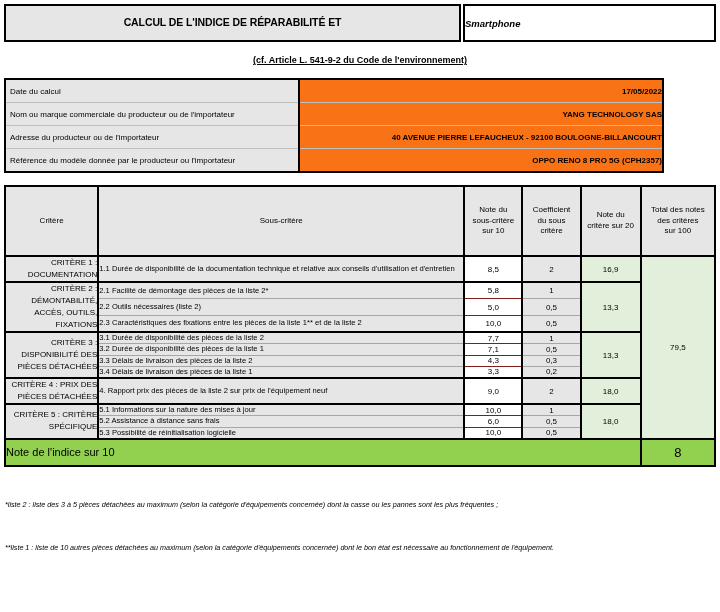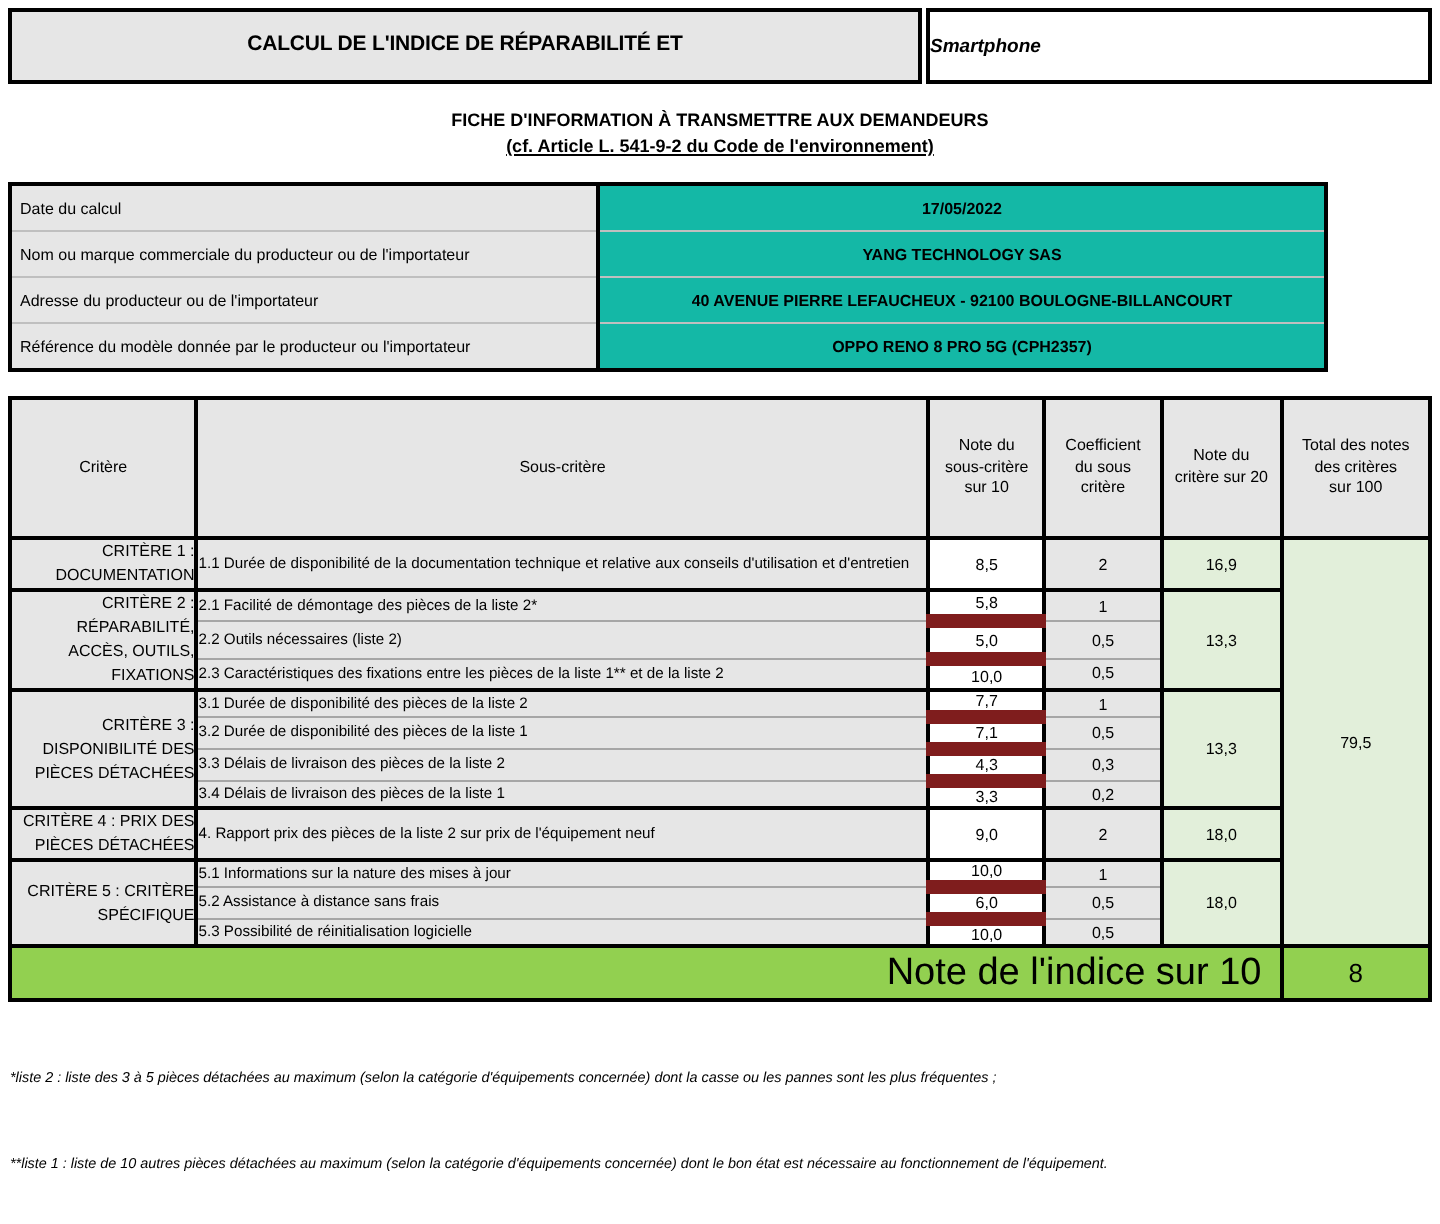"FICHE D'INFORMATION À TRANSMETTRE AUX" div.l1 { html: <div>FICHE D'INFORMATION À TRANSMETTRE AUX DEMANDEURS</div> -> none }
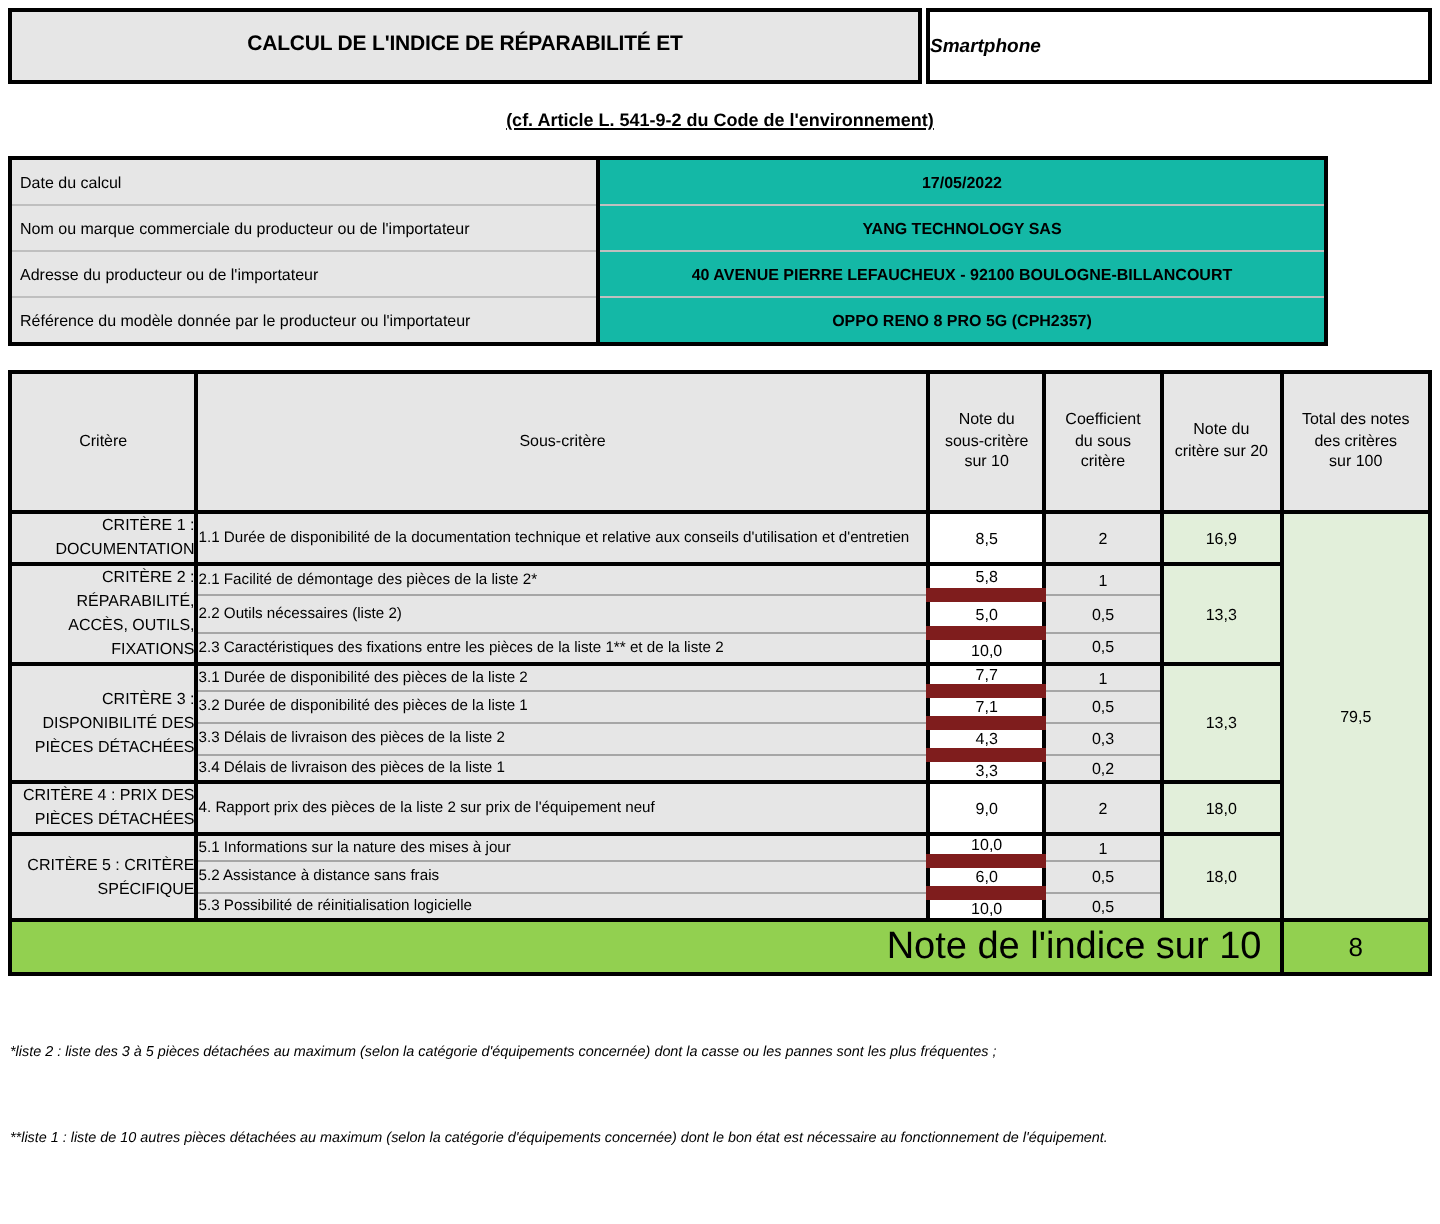"17/05/2022" .info-value { background: #14b8a6 -> #f97316; text-align: center -> right }
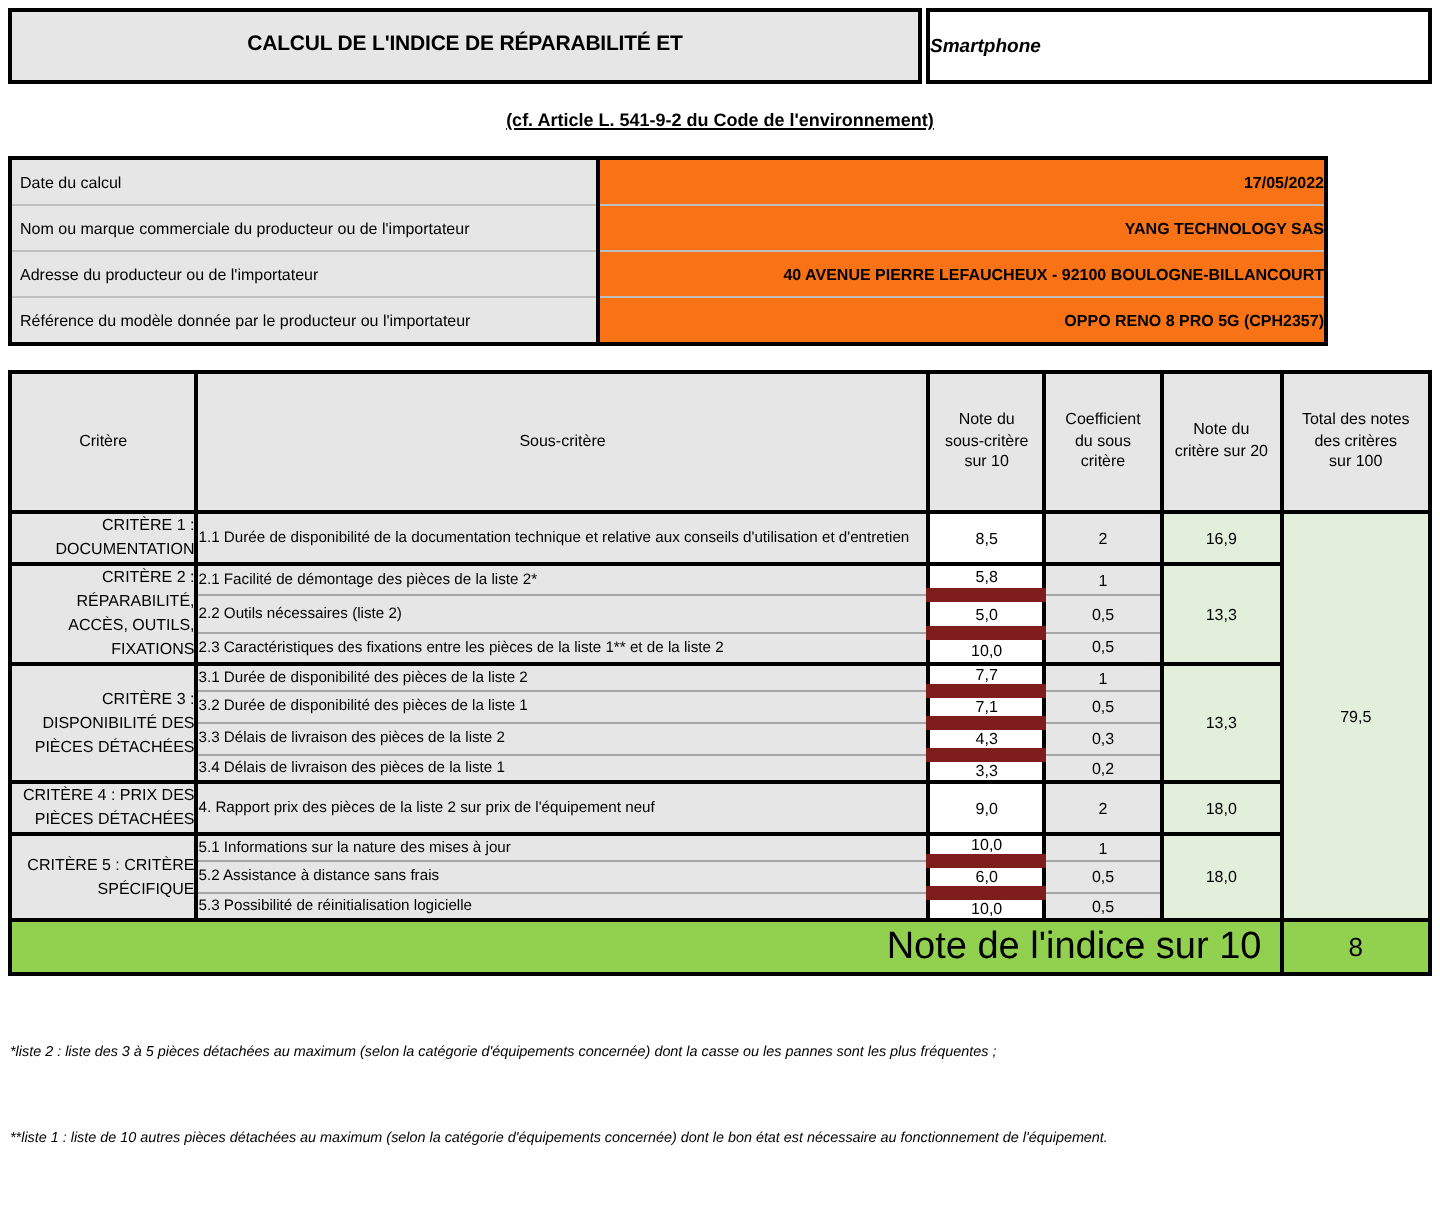"5,8" .note10-cell { border-bottom: 7px solid #7f1d1d -> 1px solid #7f1d1d }
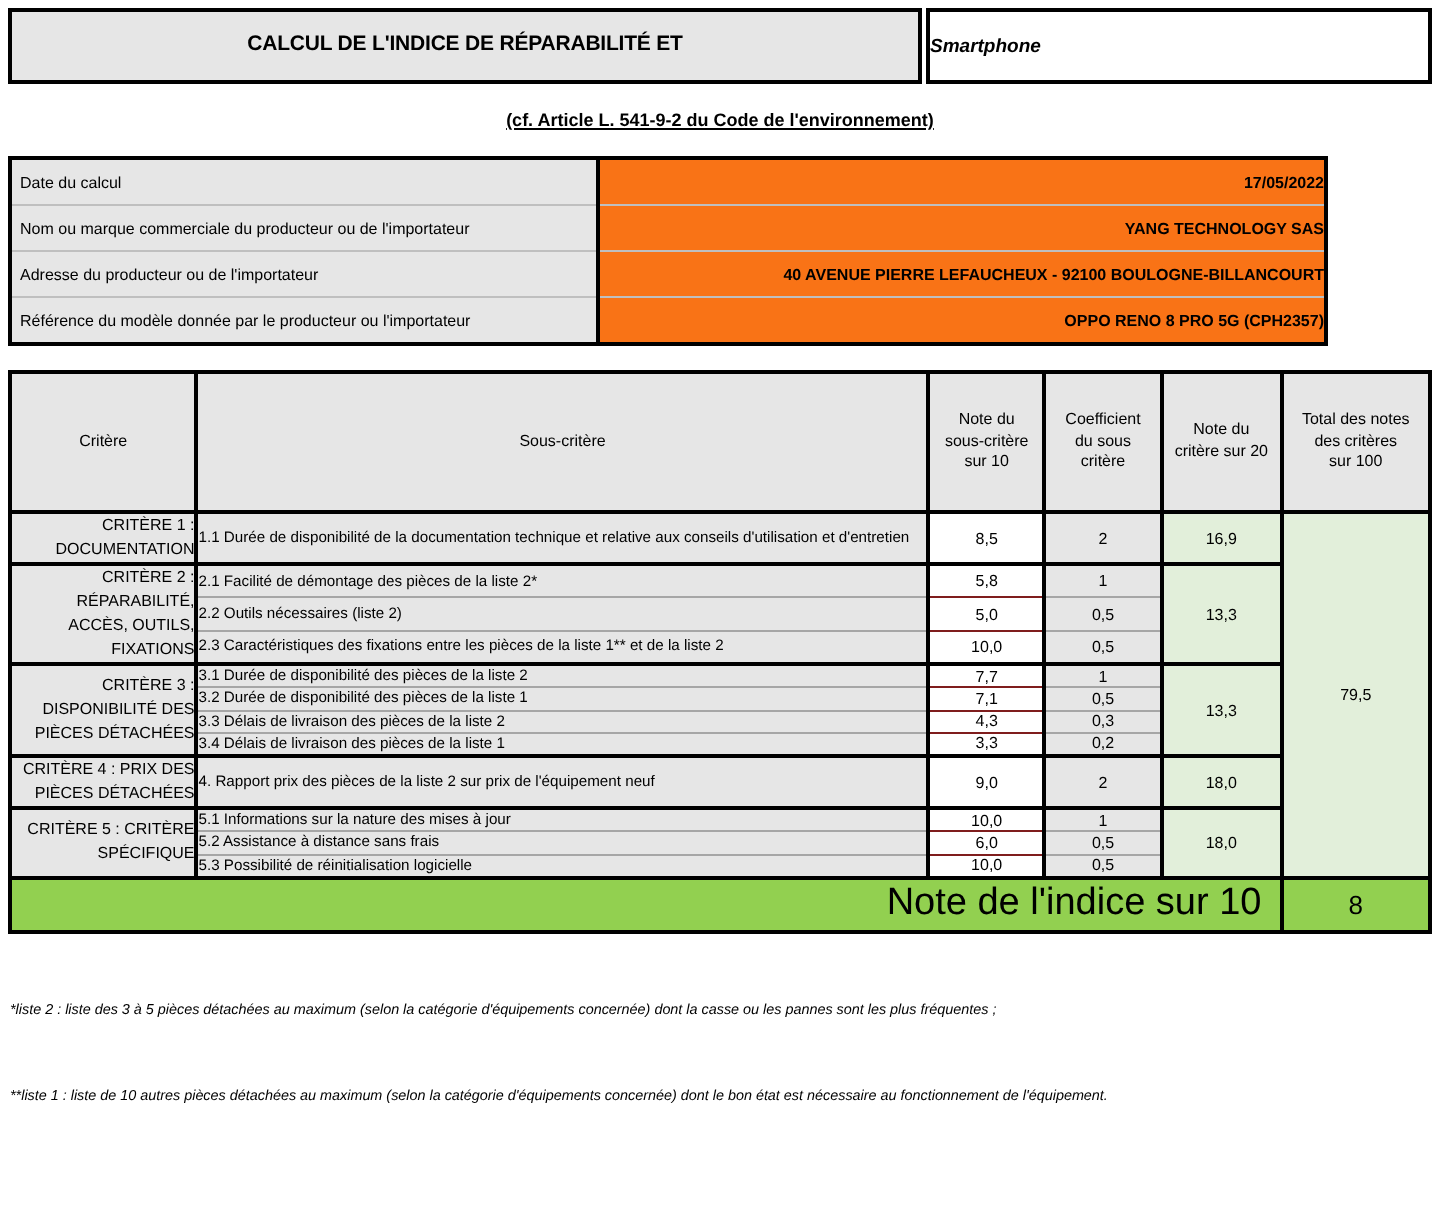"RÉPARABILITÉ," div { text: RÉPARABILITÉ -> DÉMONTABILITÉ }
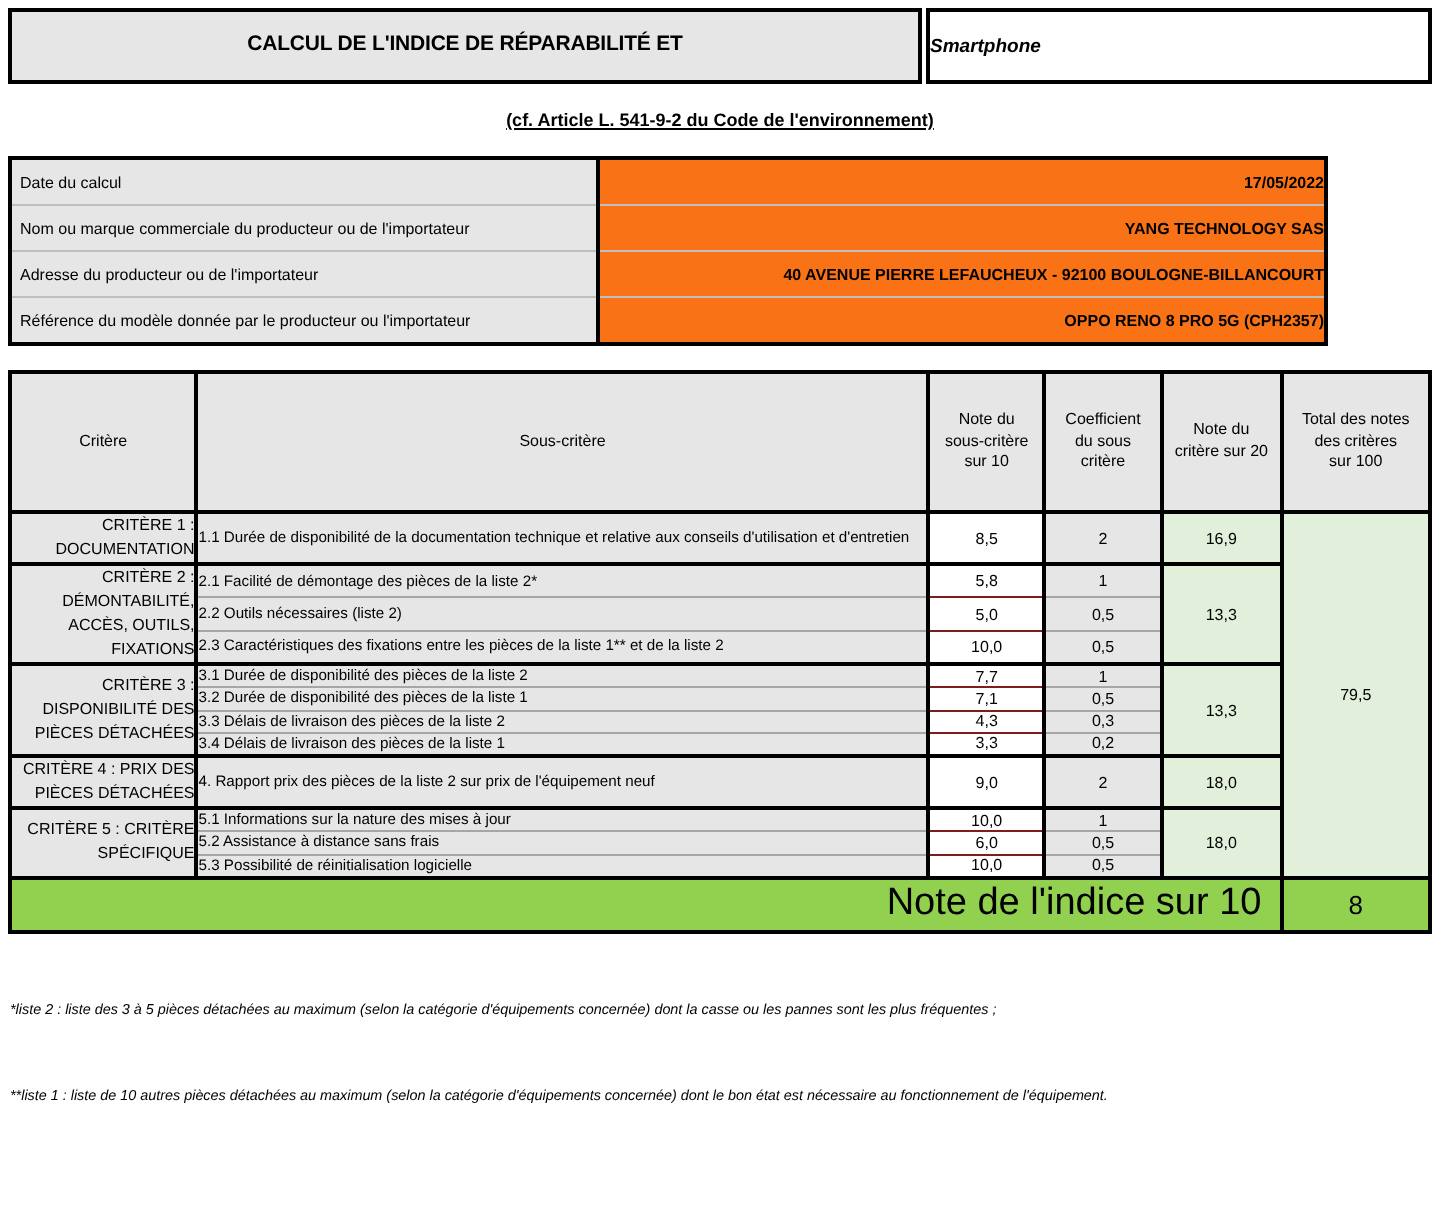"Note de l'indice sur 10" .final-label { font-size: 19px -> 11px; text-align: right -> left }
